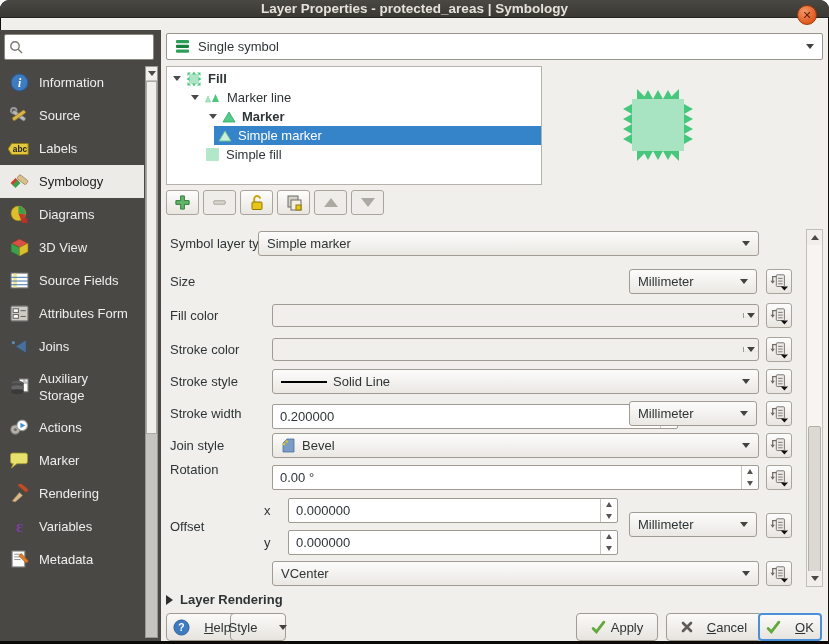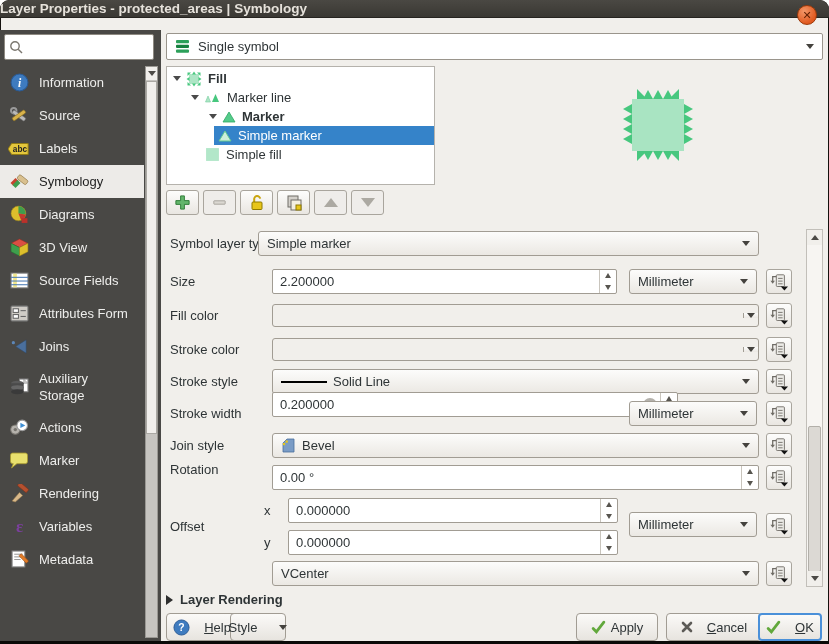"Layer Properties - protected_areas |" .titlebar { justify-content: none -> center }
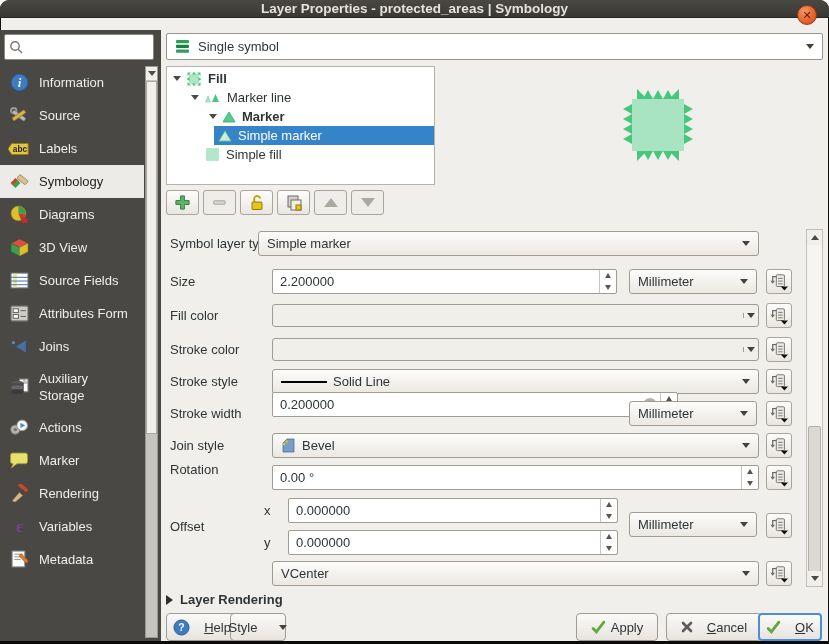"Fill" .treepanel { width: 269px -> 376px }
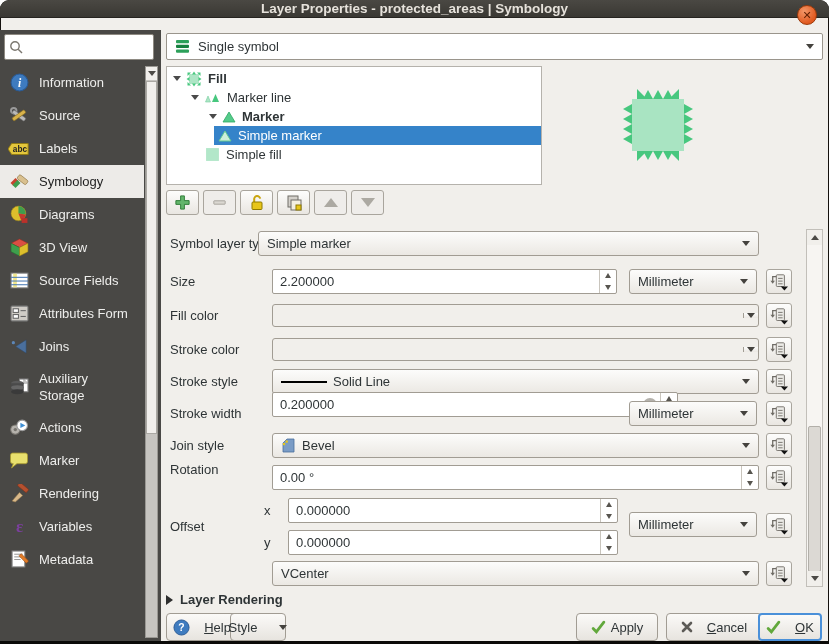"2.200000" div.prow { html: <div> <span>2.200000</span> <span> <div> <span></span> </div> <div> <span></span> </div> </span> </div> -> none }
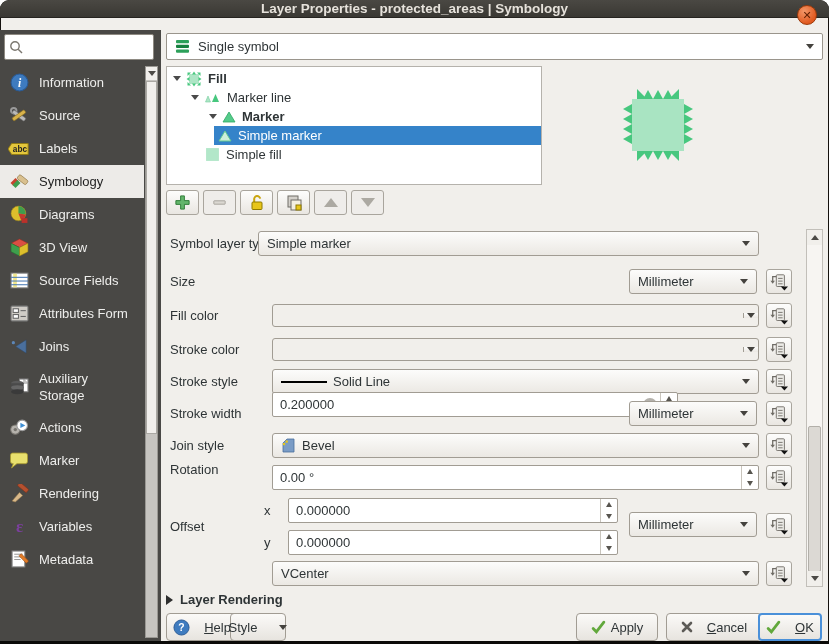"0.200000" div.prow { top: 166px -> 178px }
